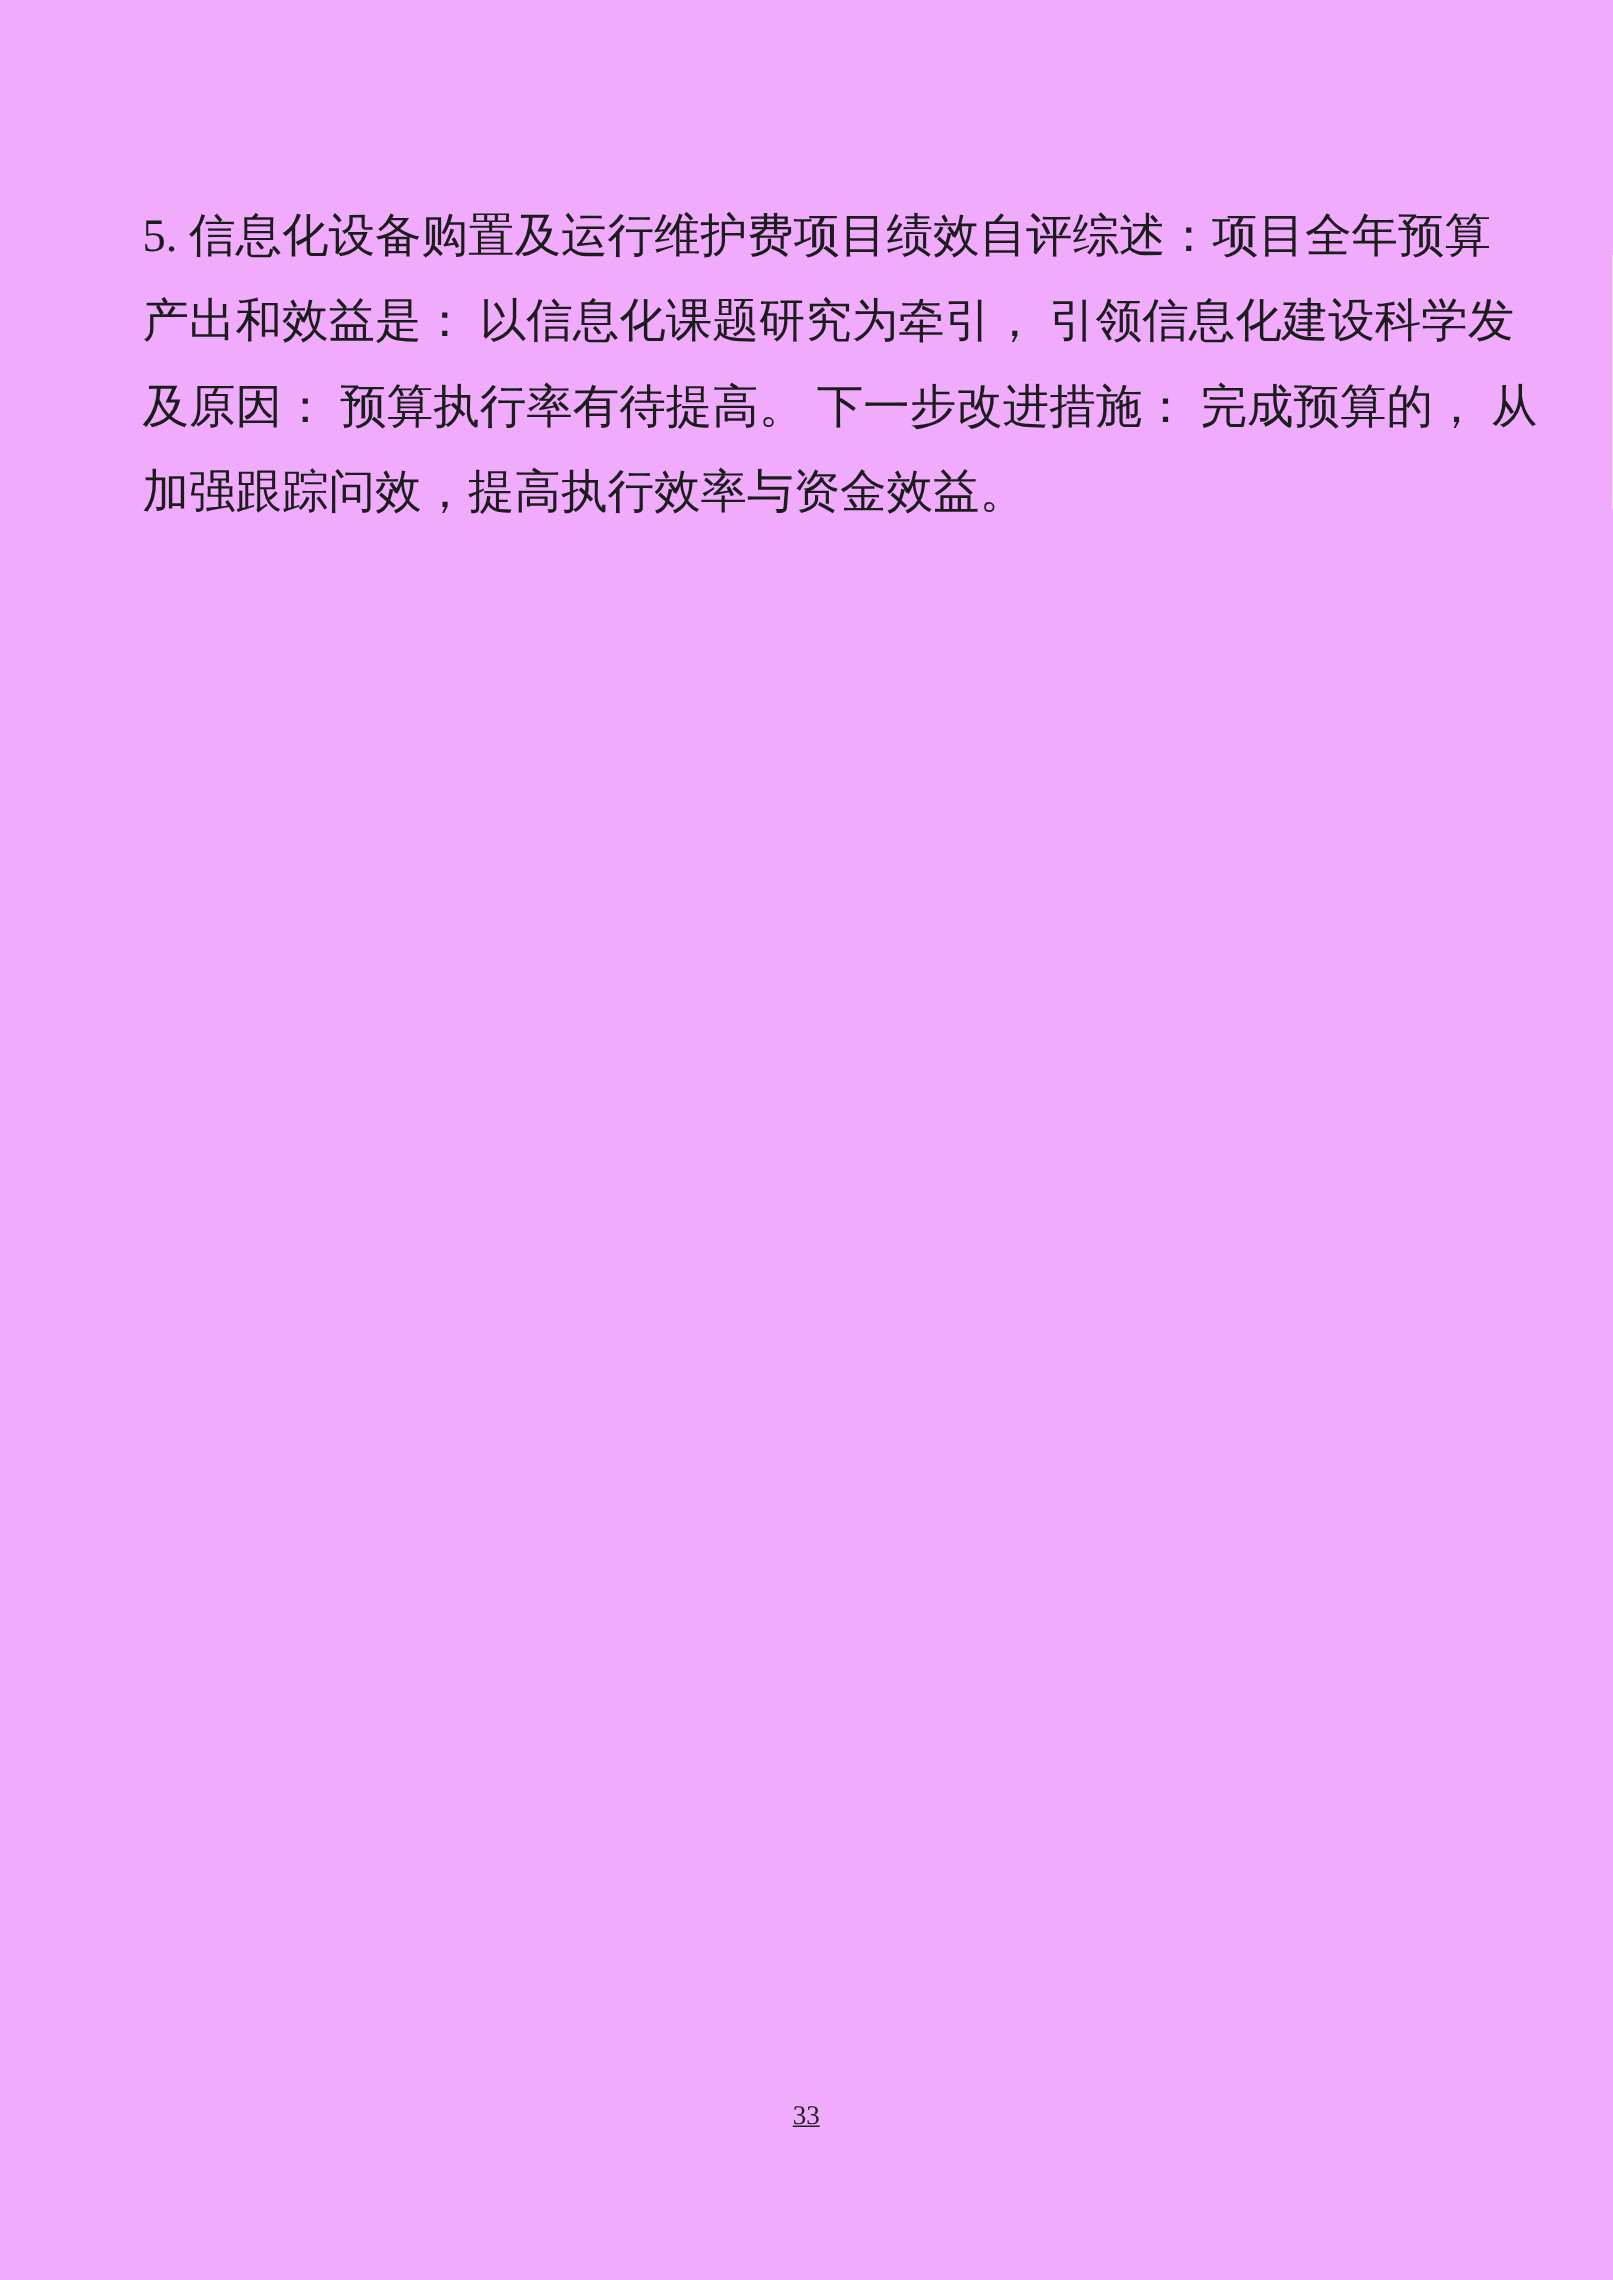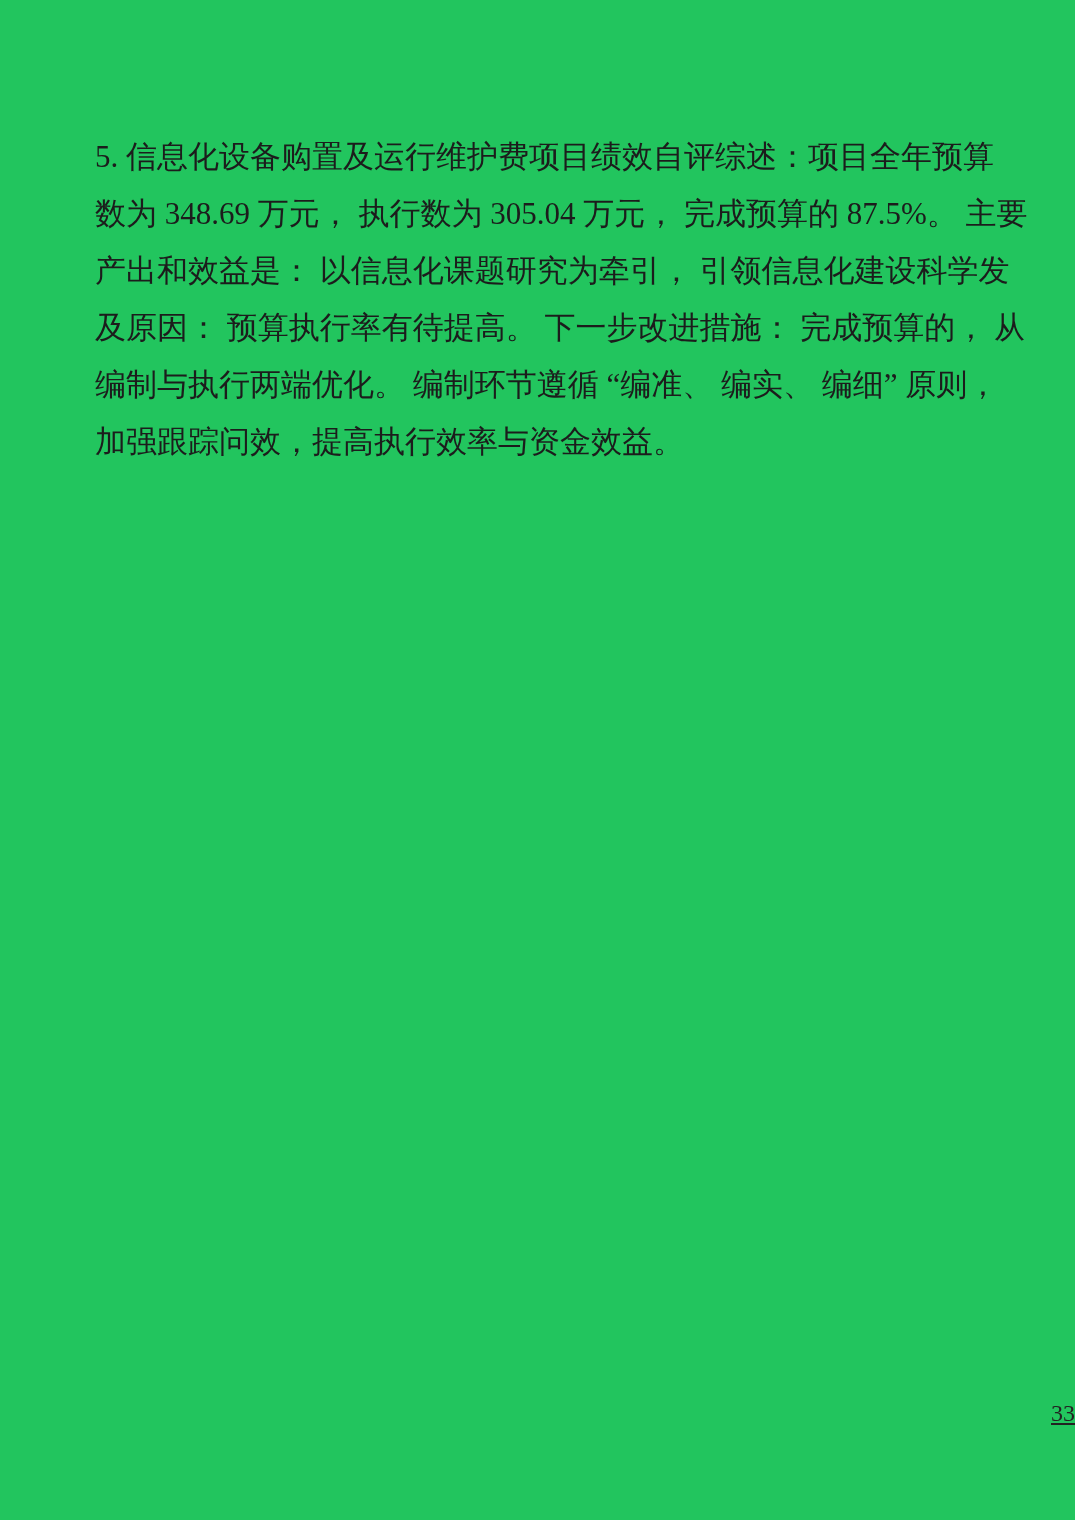"5. 信息化设备购置及运行维护费项目绩效自评综述：项目全年预算" .page { background: #22c55e -> #f0abfc }
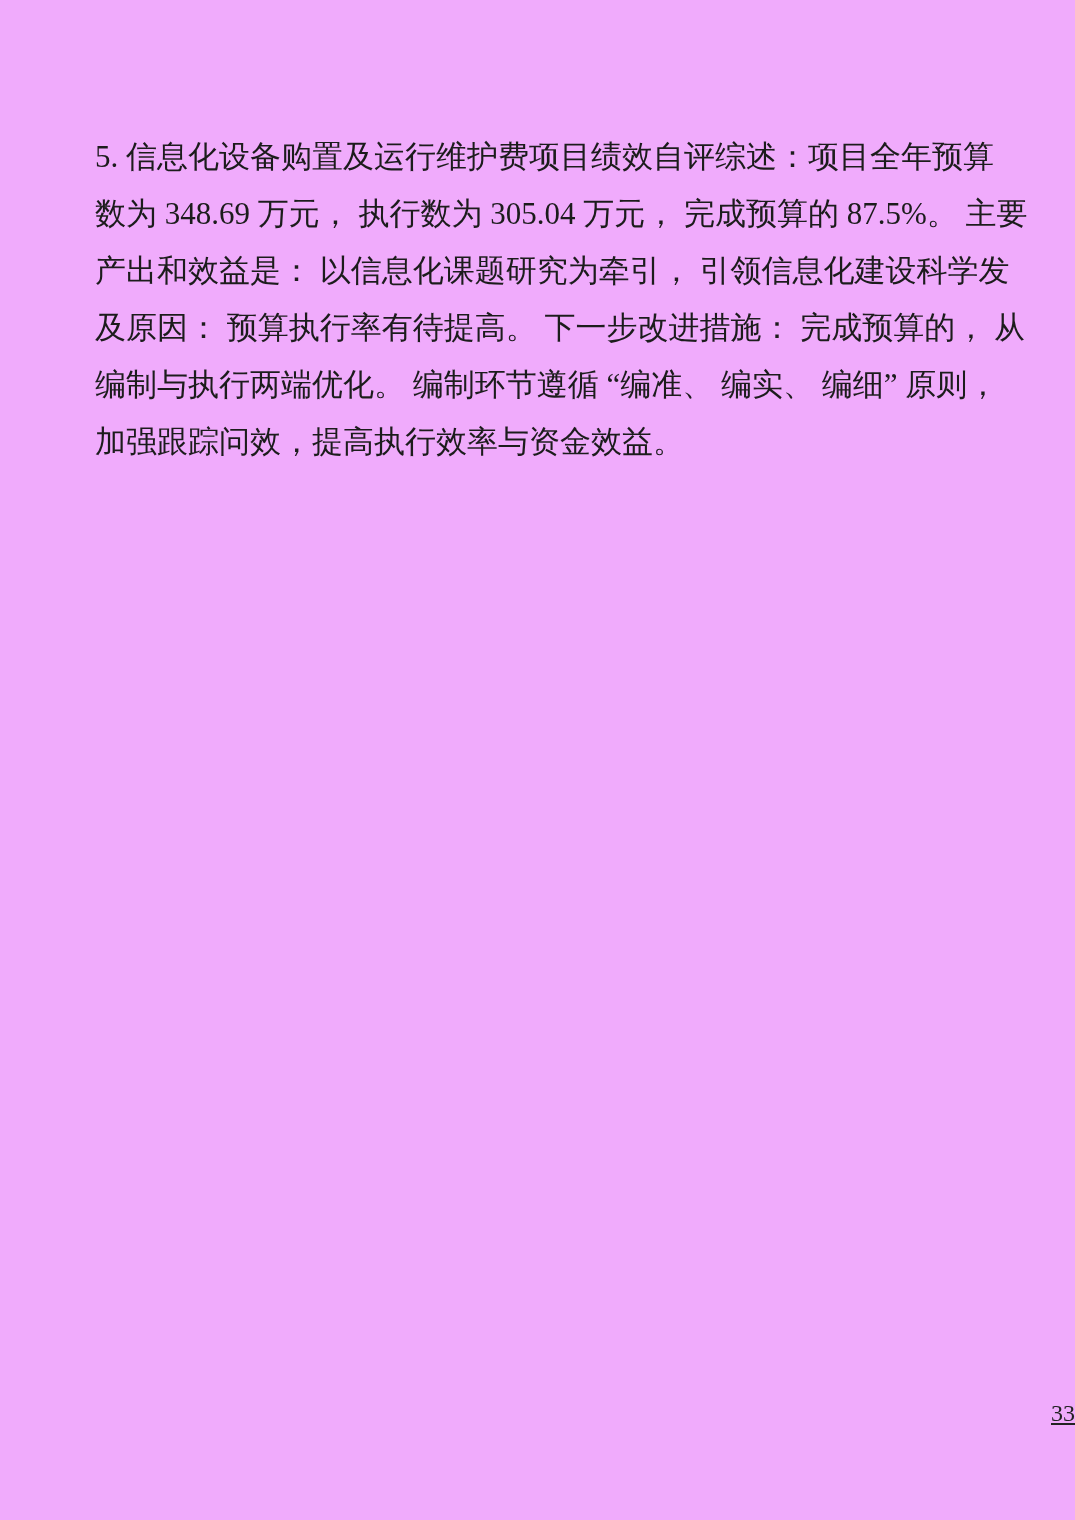"数为 348.69 万元， 执行数为 305.04" div.line { html: <div>数为 348.69 万元， 执行数为 305.04 万元， 完成预算的 87.5%。 主要</div> -> none }
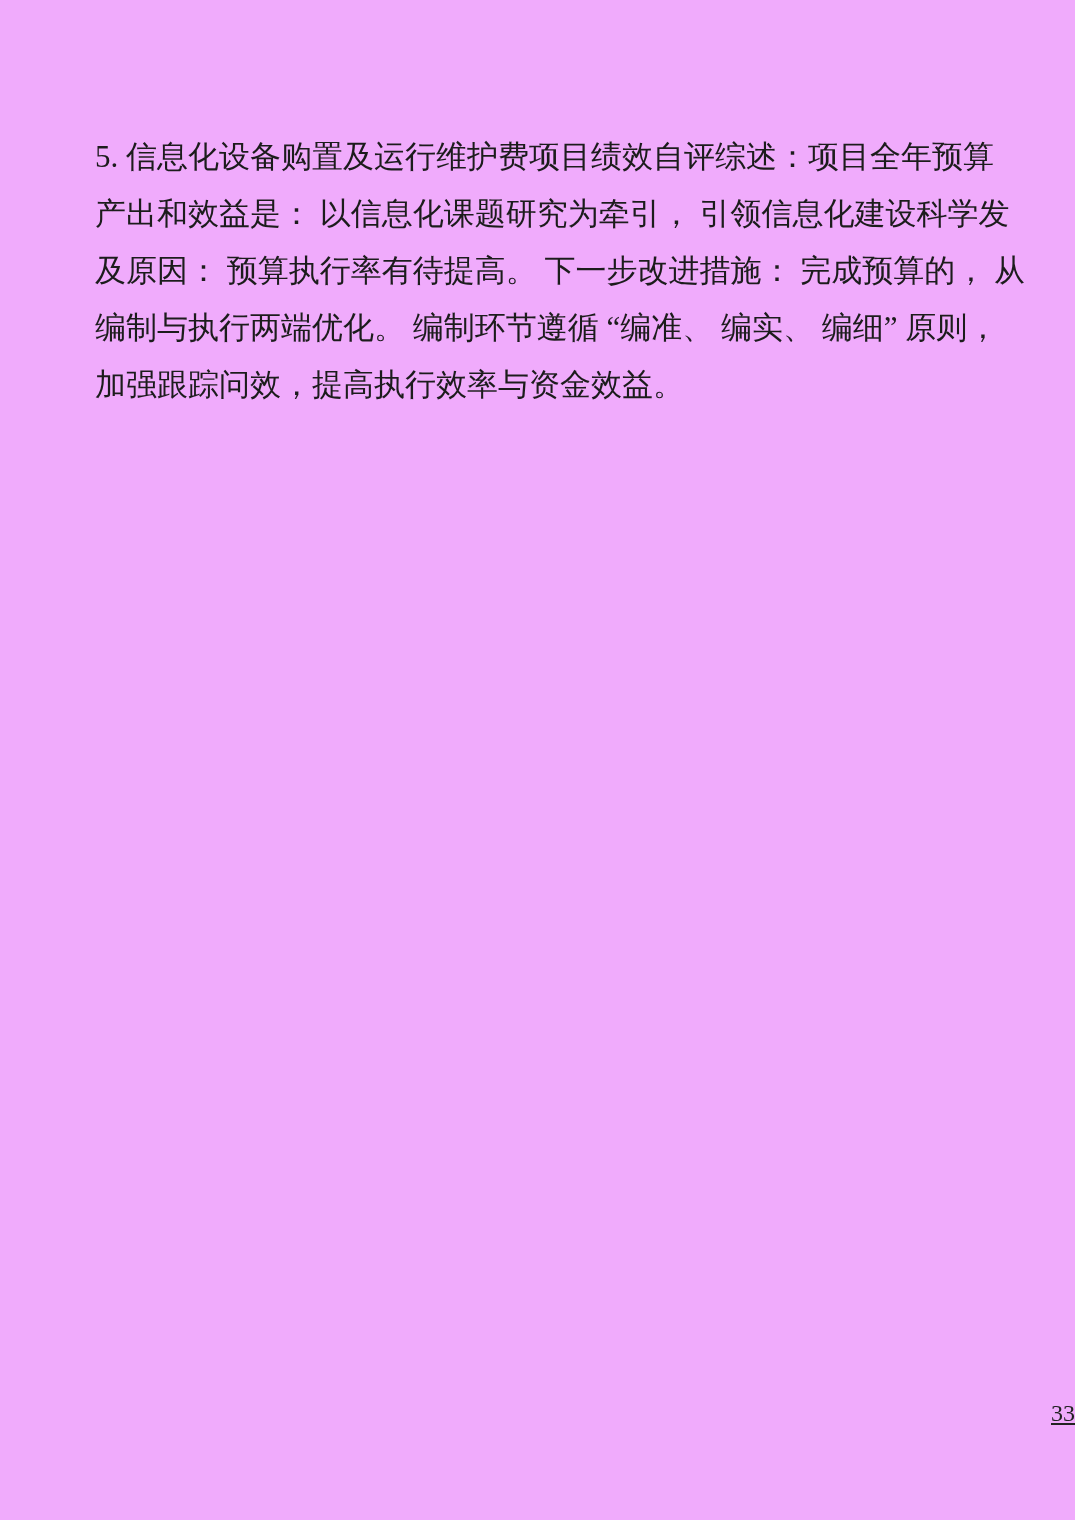"编制与执行两端优化。 编制环节遵循 “编准、 编实、 编细”" div.line { html: <div>编制与执行两端优化。 编制环节遵循 “编准、 编实、 编细” 原则，</div> -> none }
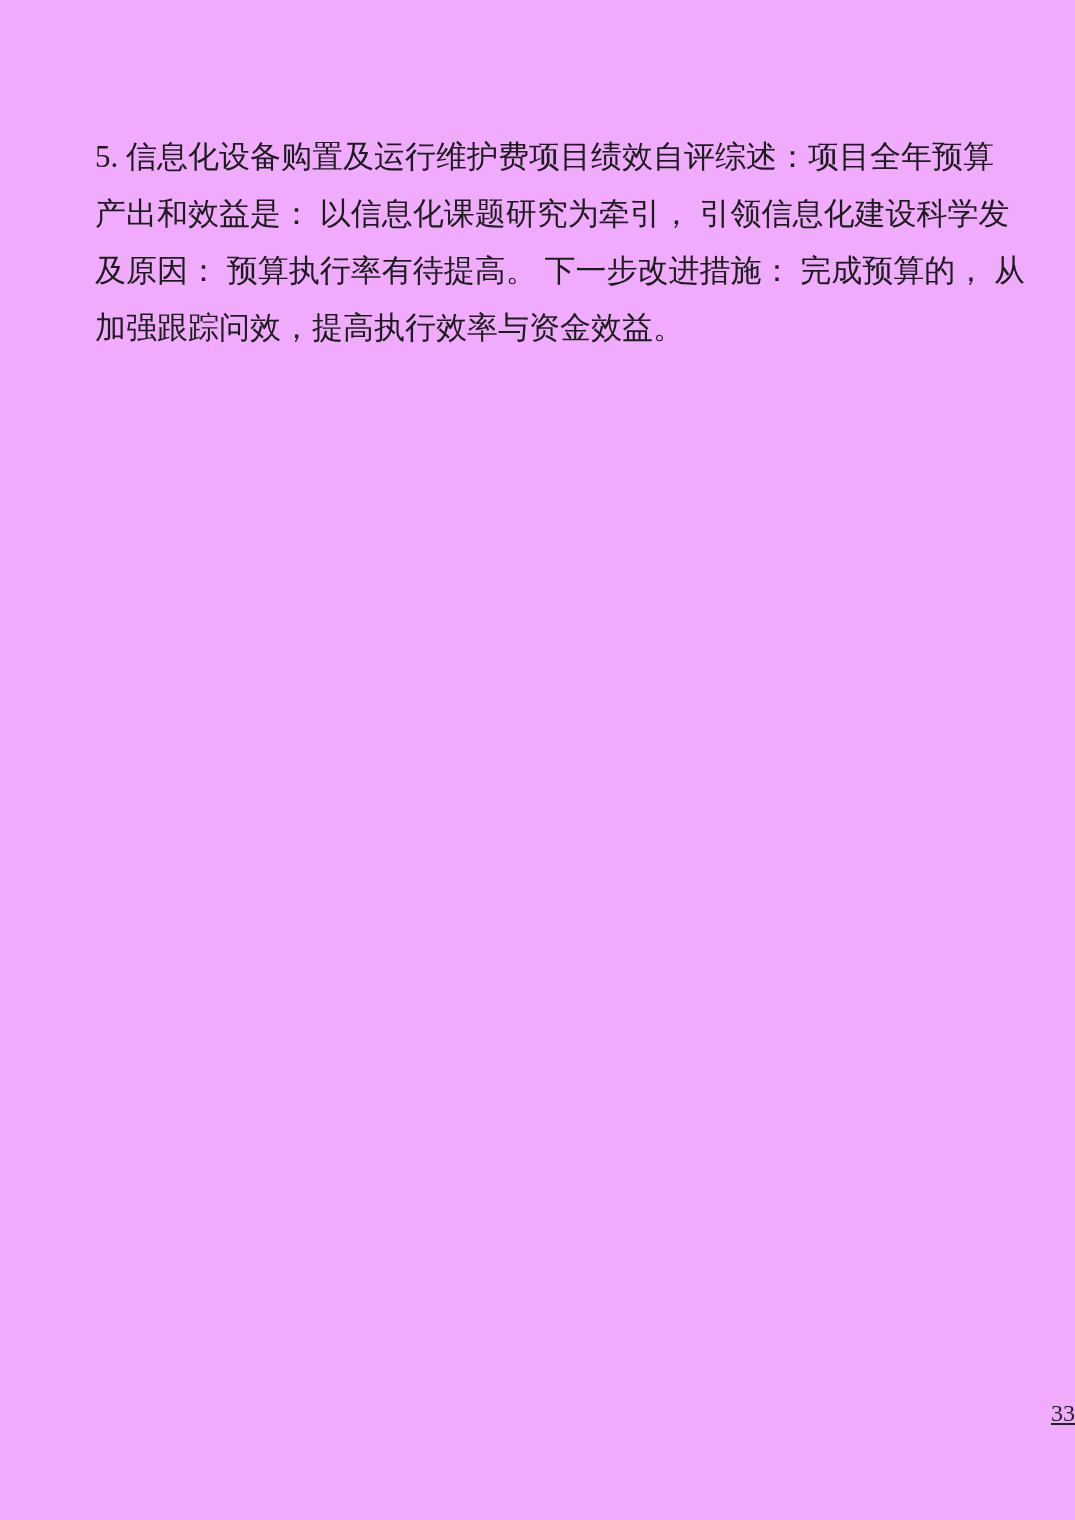"33" .page-number { font-size: 24px -> 18px; text-align: right -> center }
